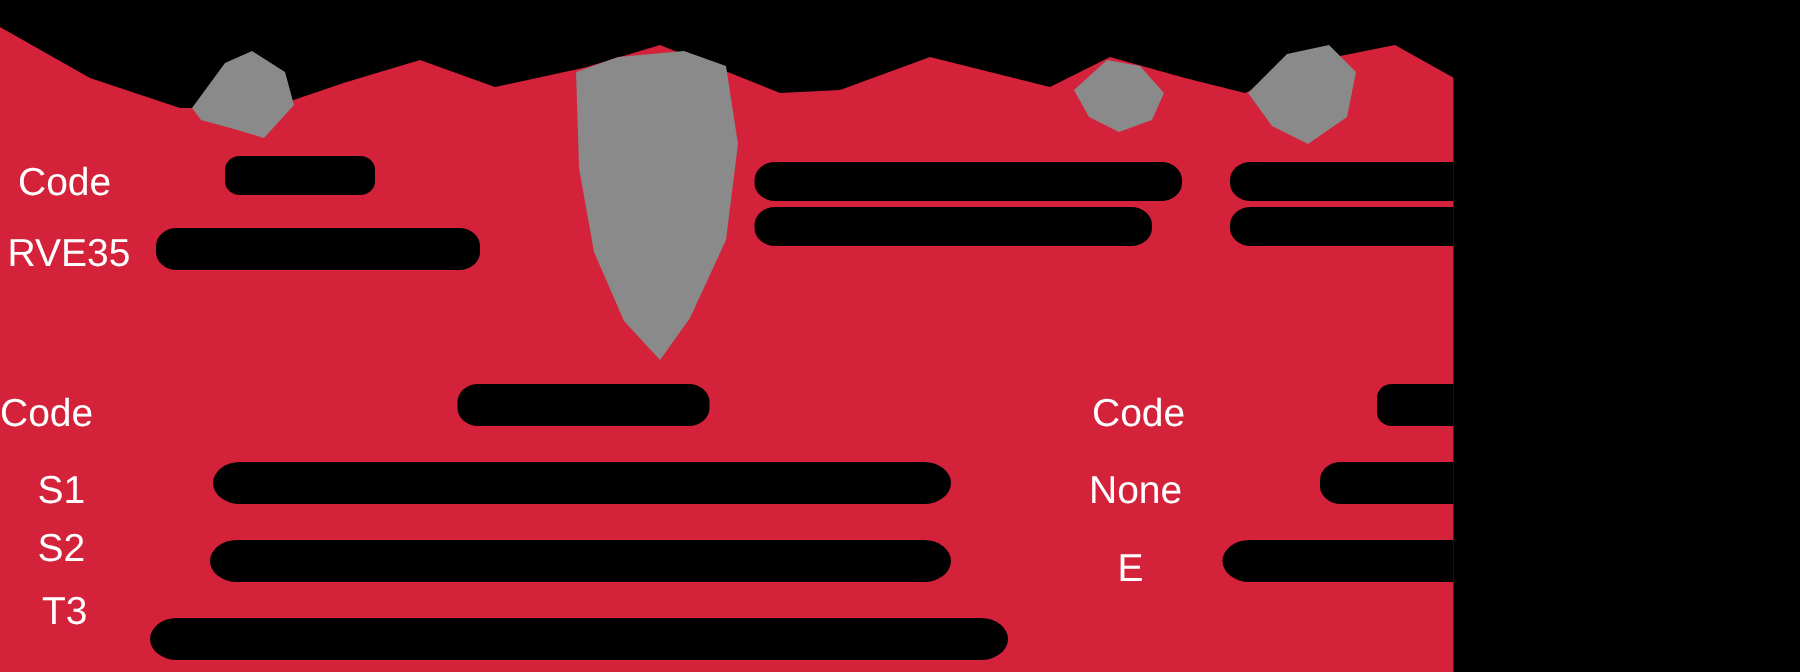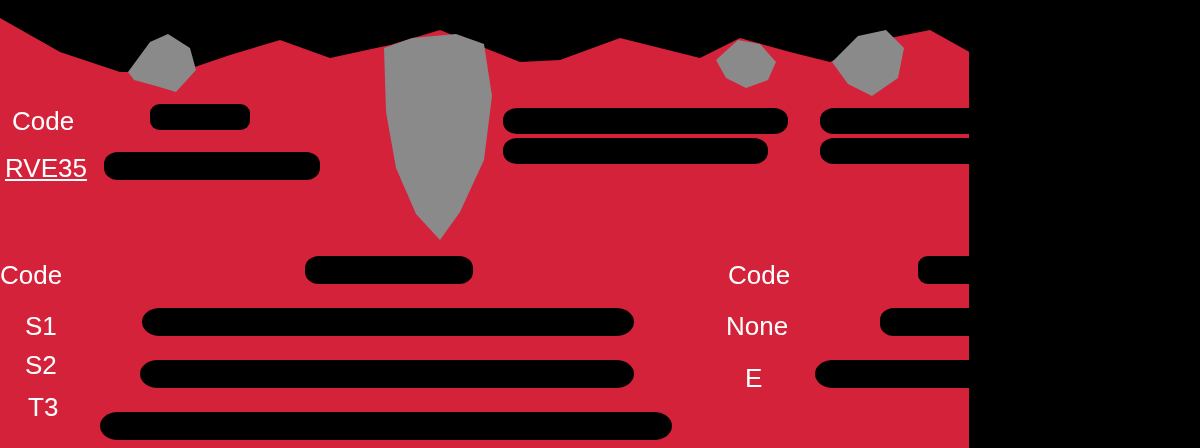"RVE35" div.label { text-decoration: underline -> none }
